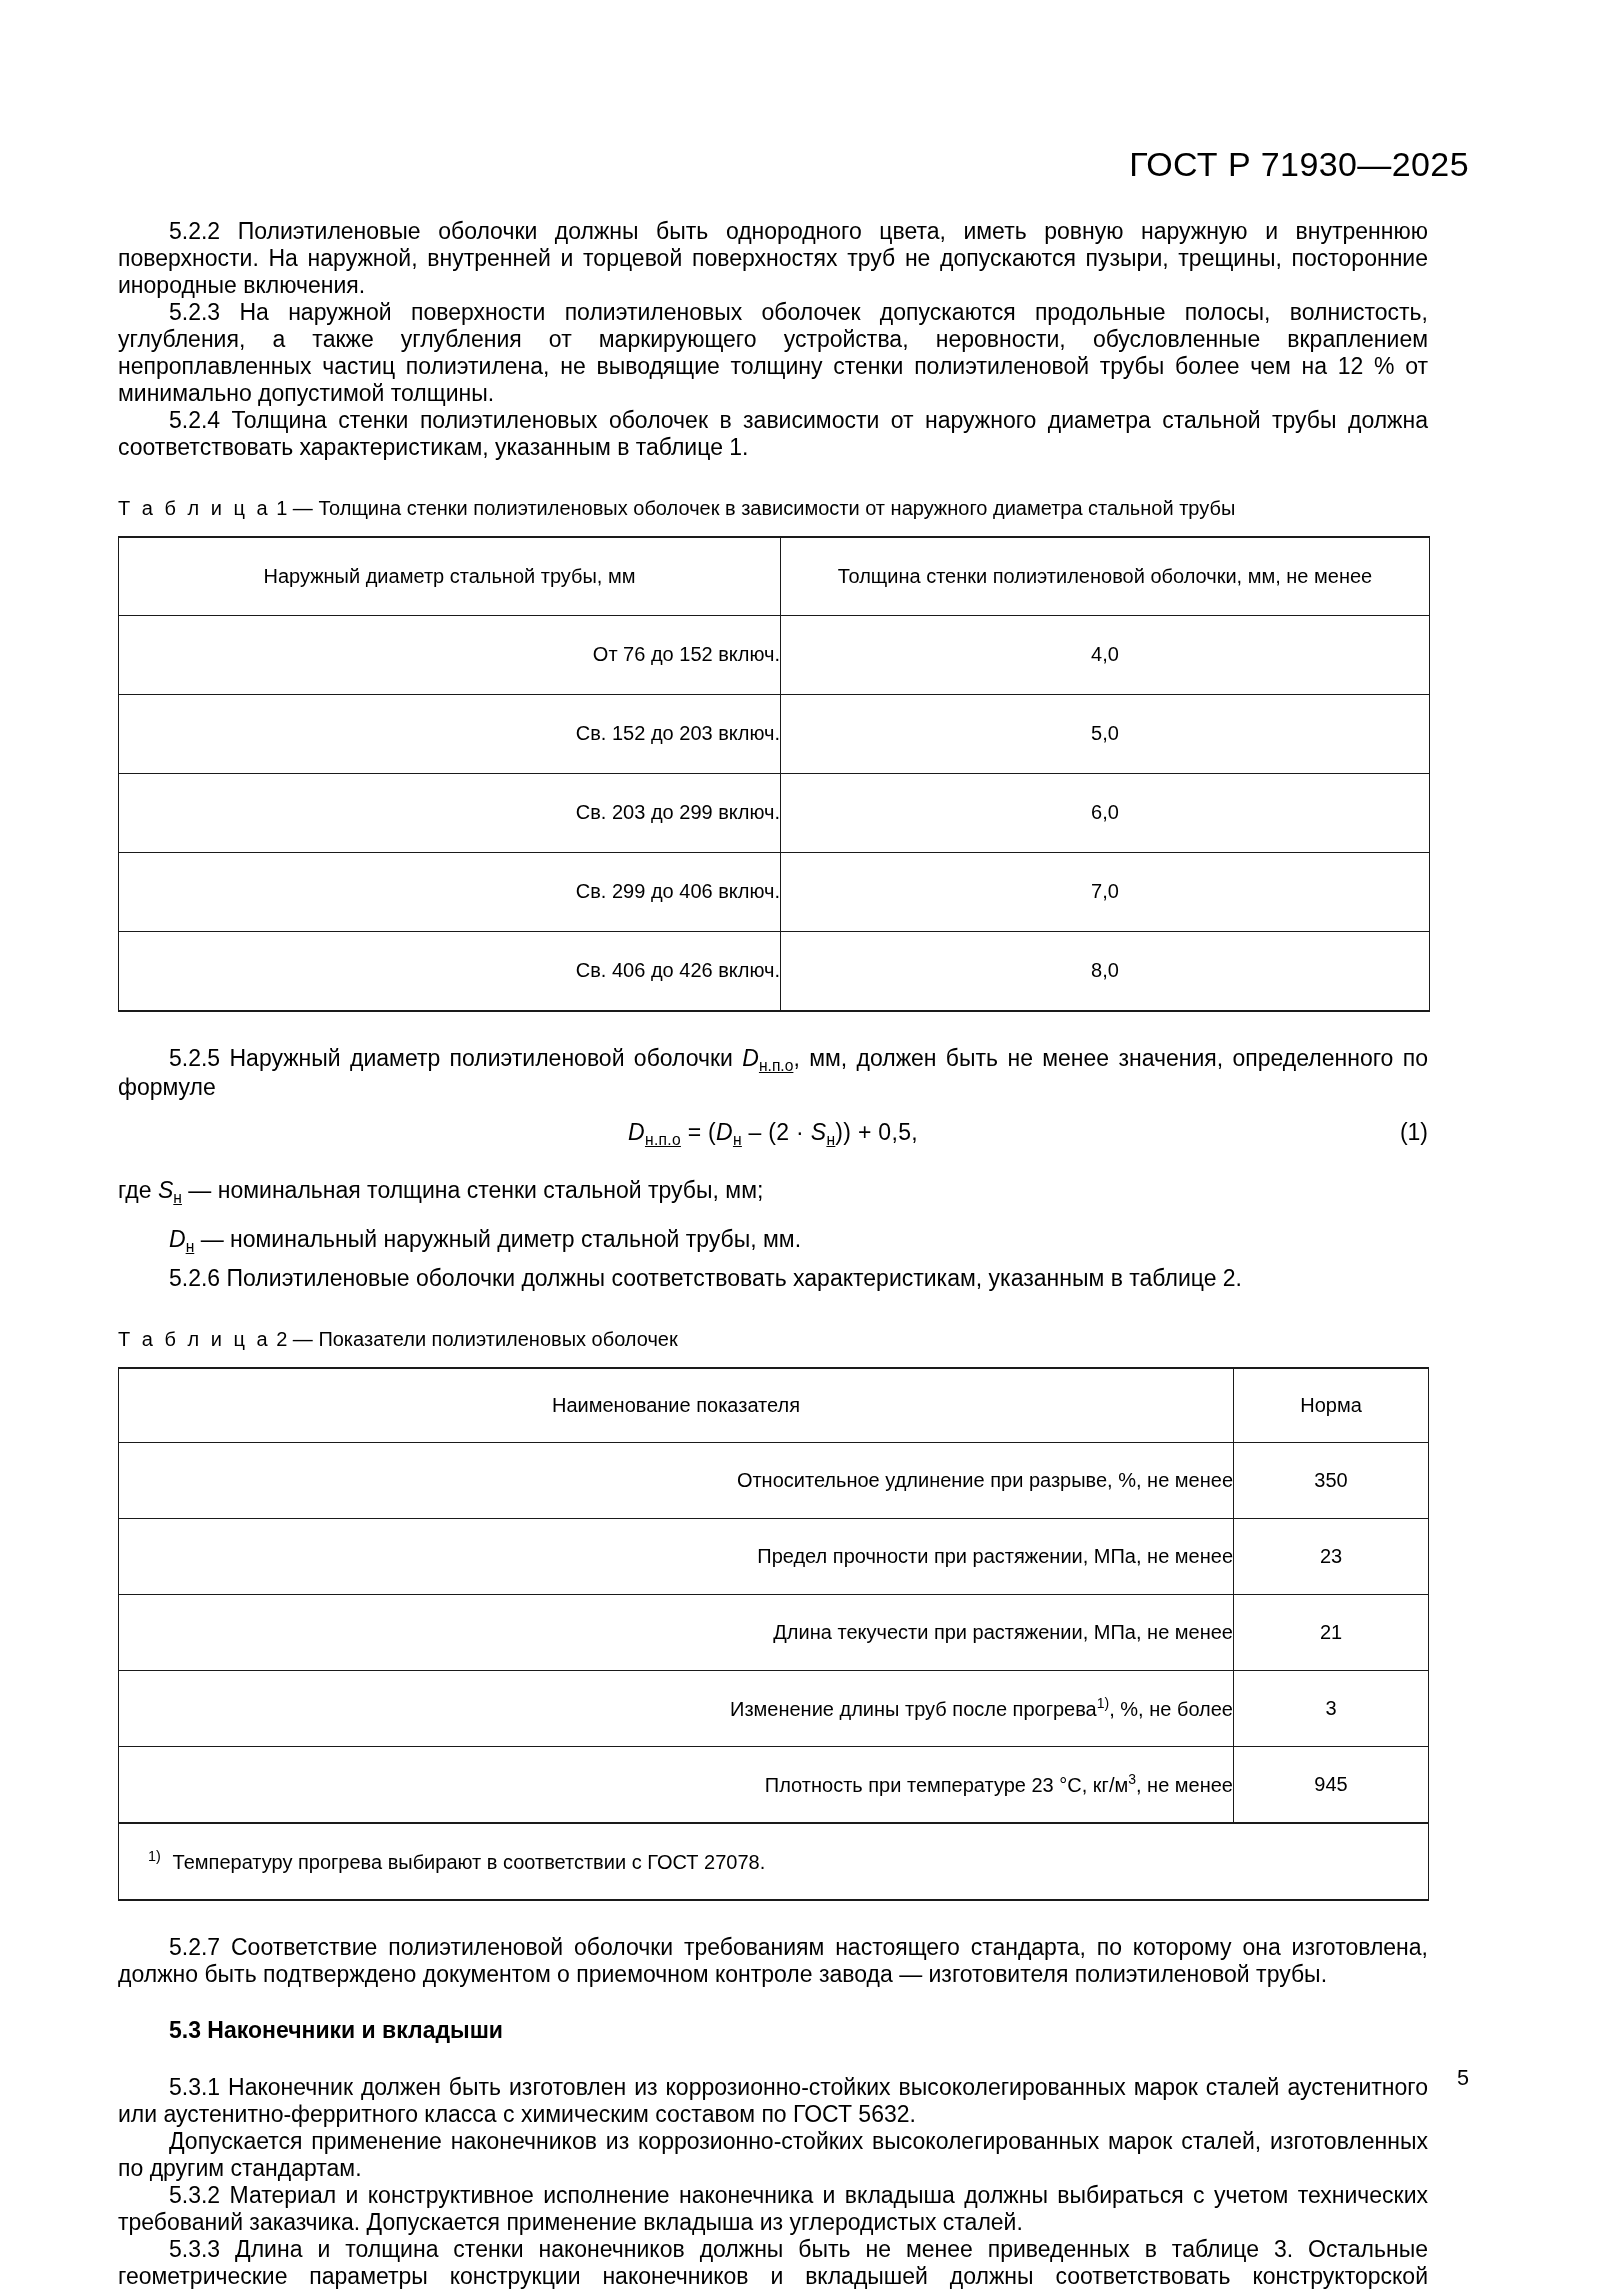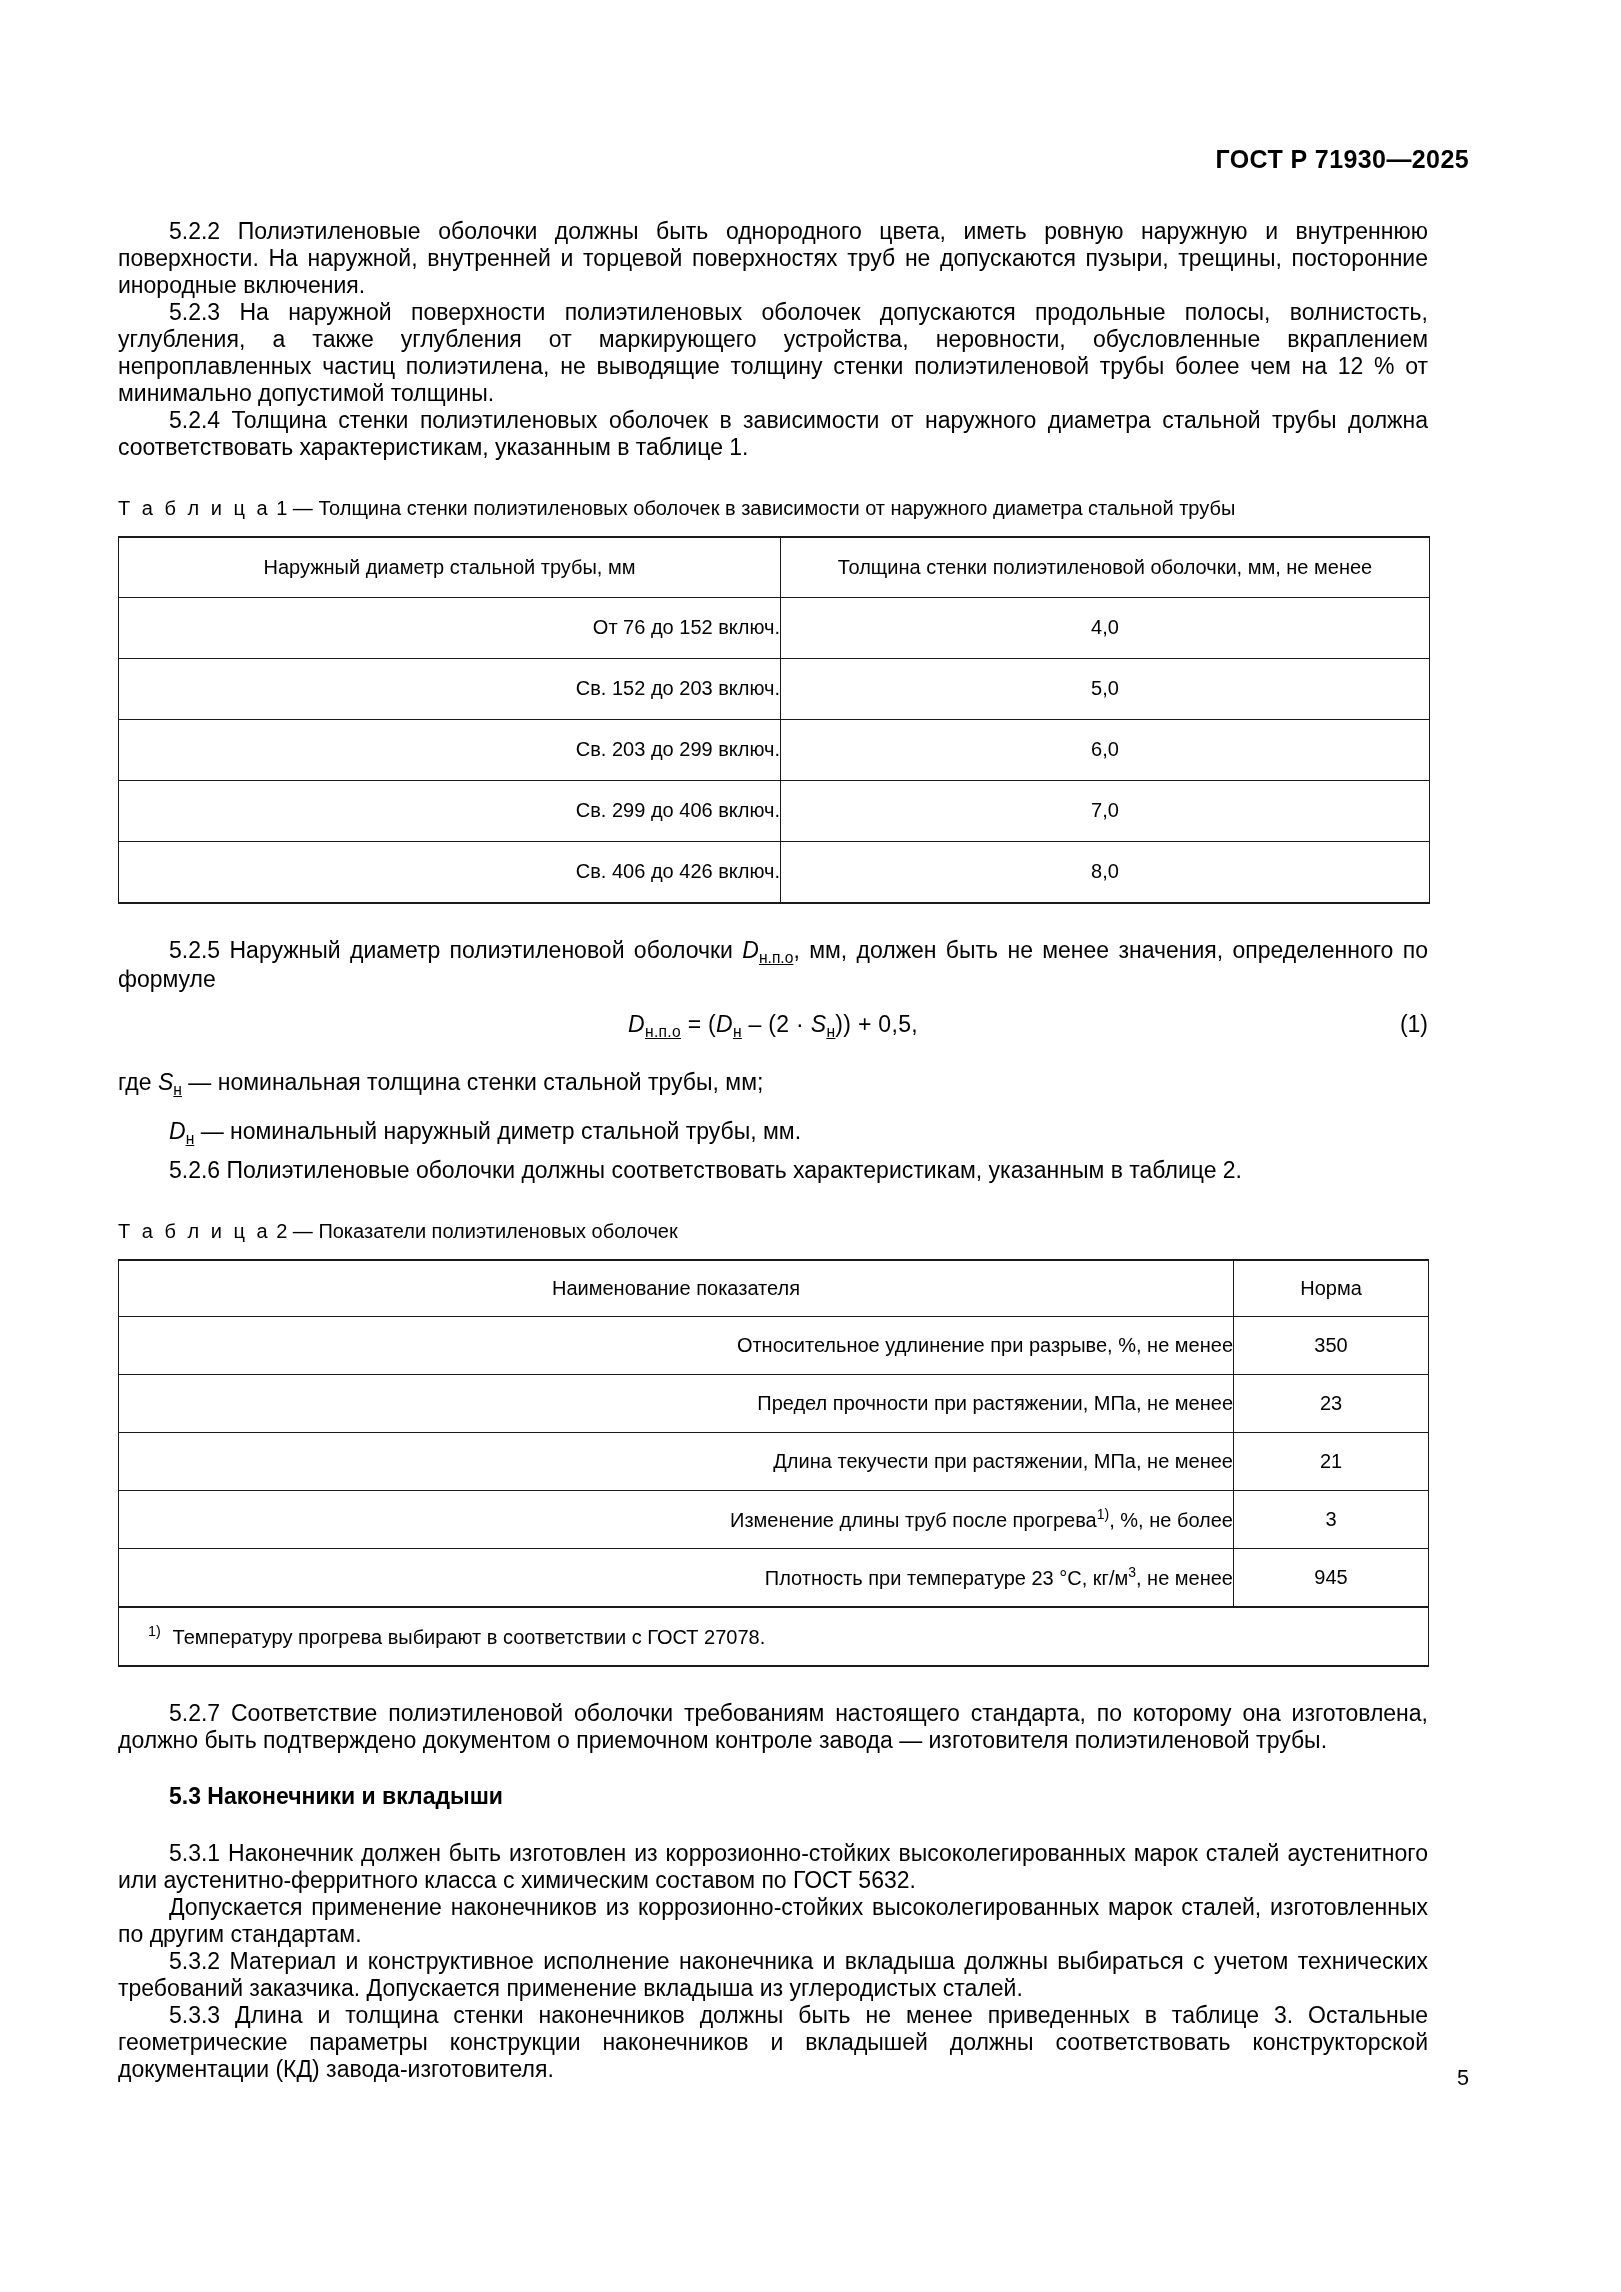"ГОСТ Р 71930—2025" .doc-header { font-size: 25px -> 34px; font-weight: bold -> normal }
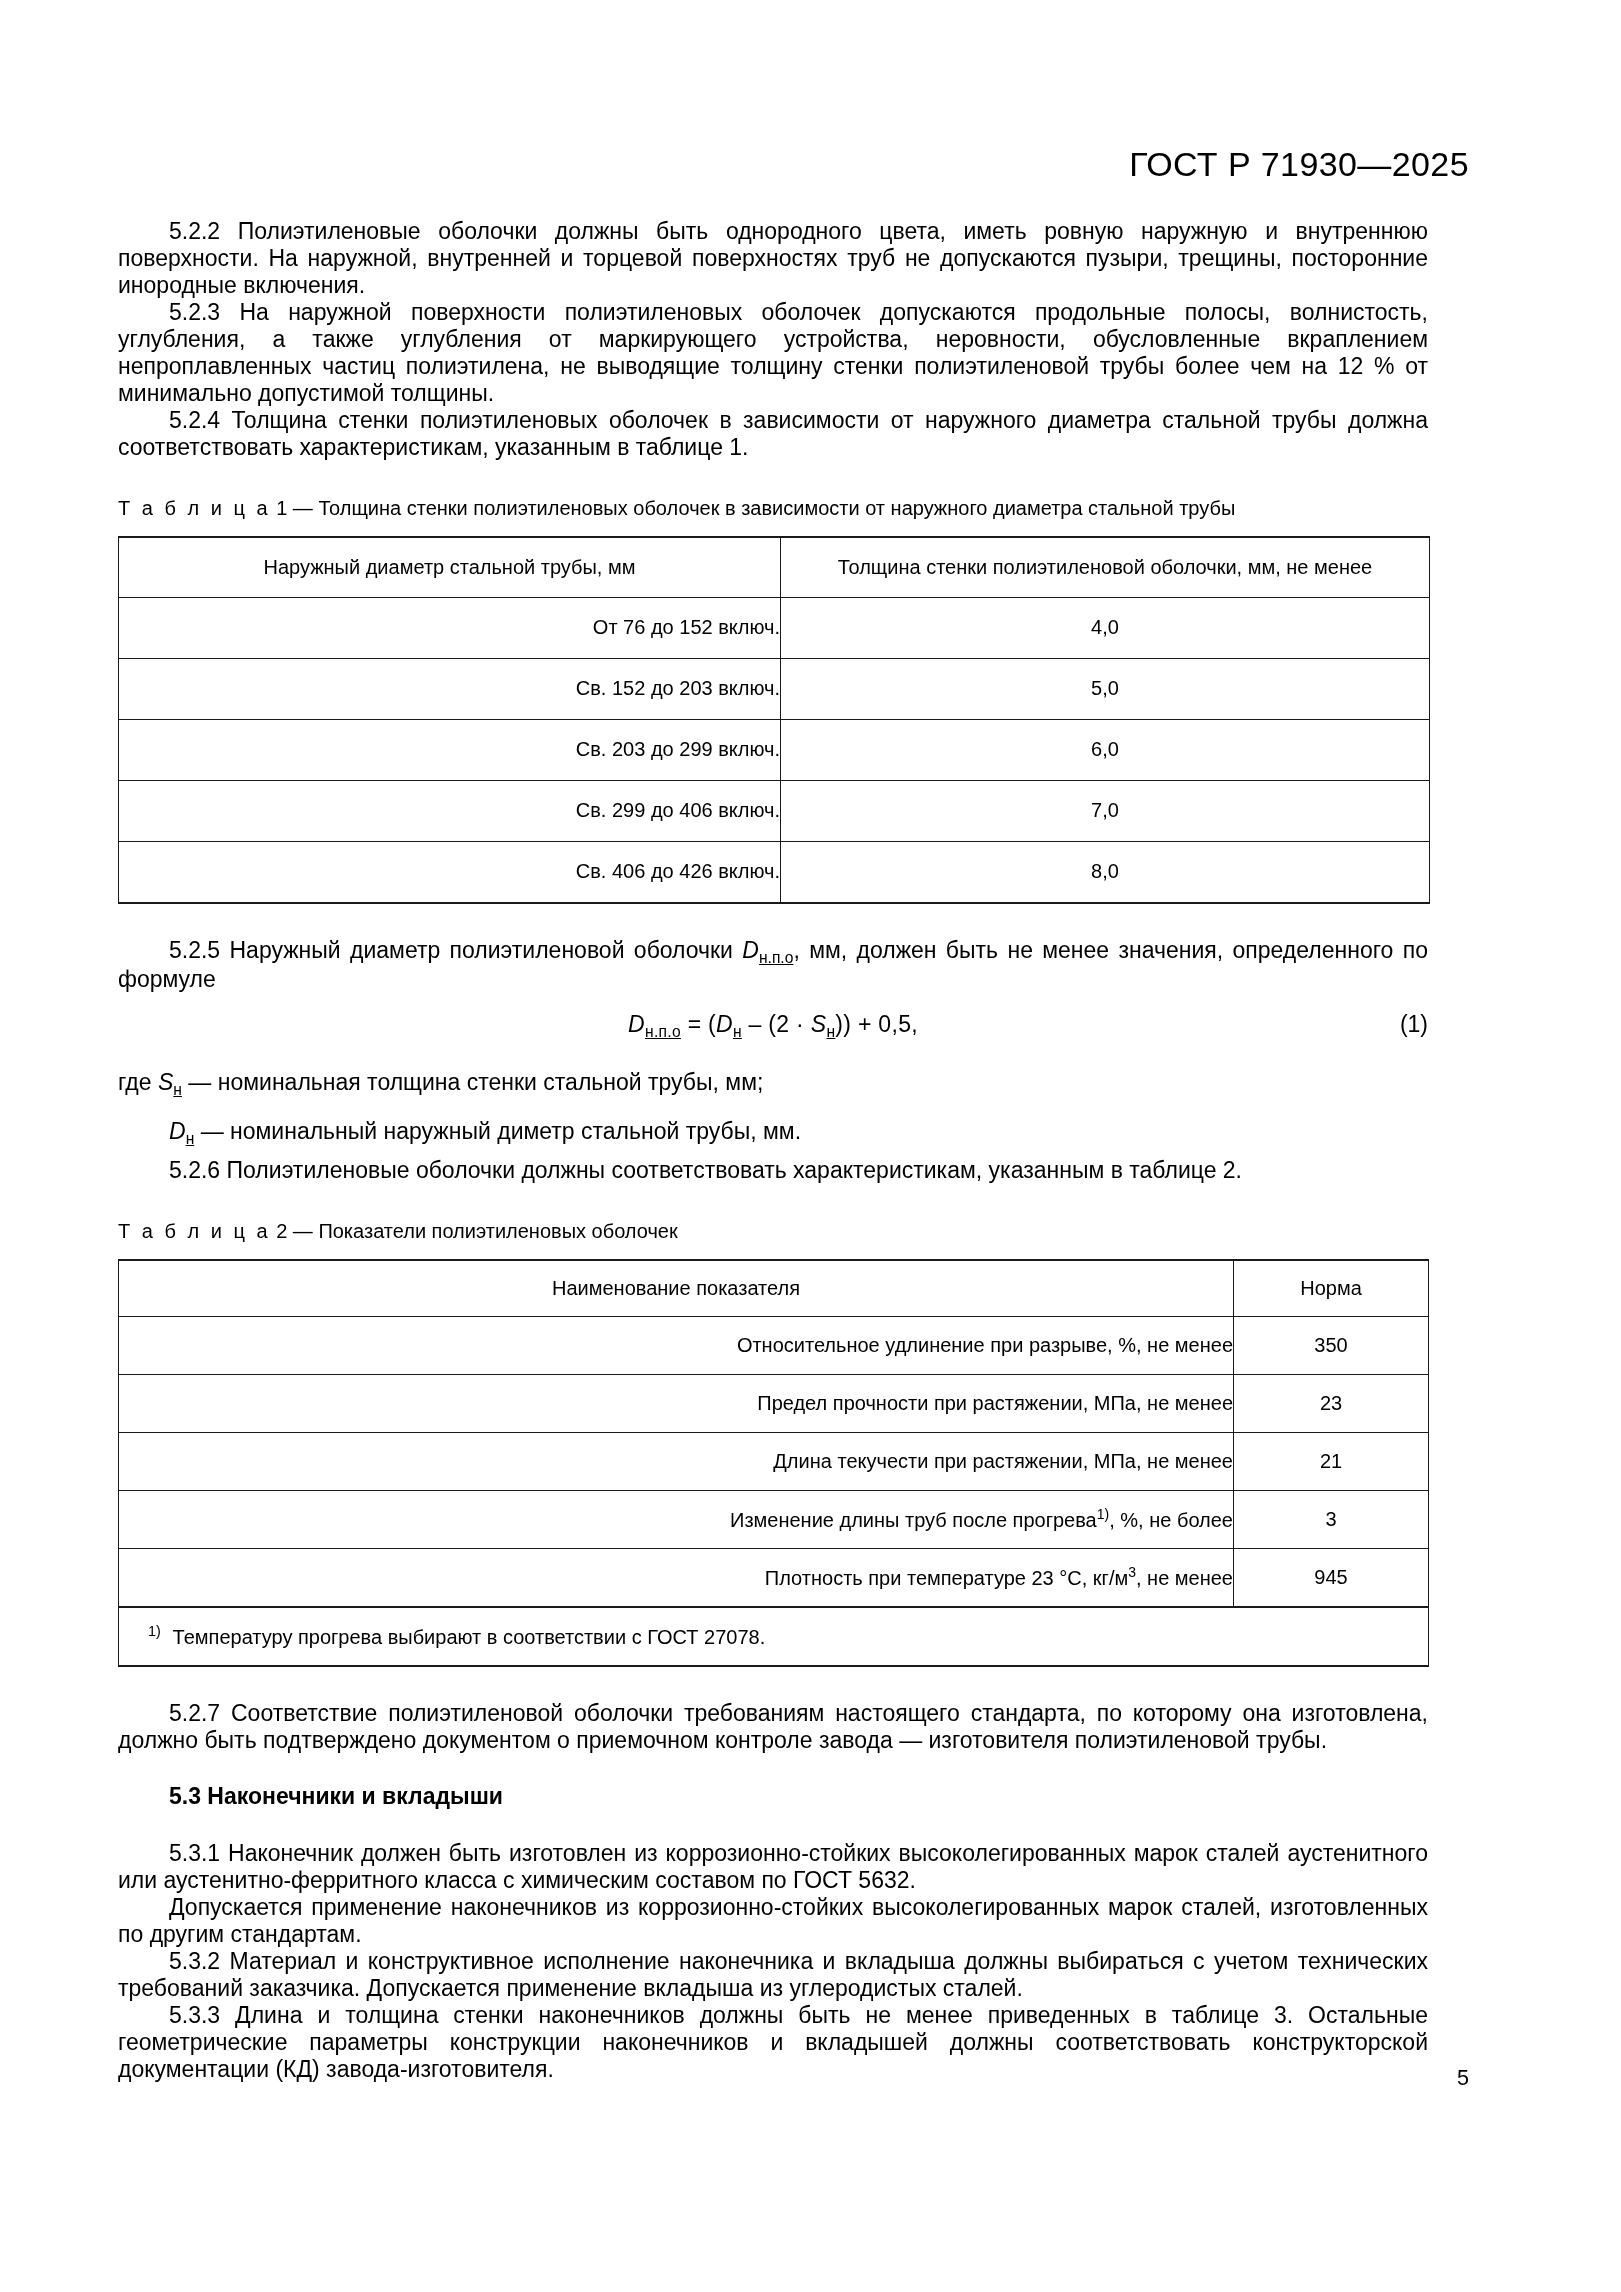"Наружный диаметр стальной трубы, мм" table.gost td, table.gost th { padding: 3px -> 12px }
